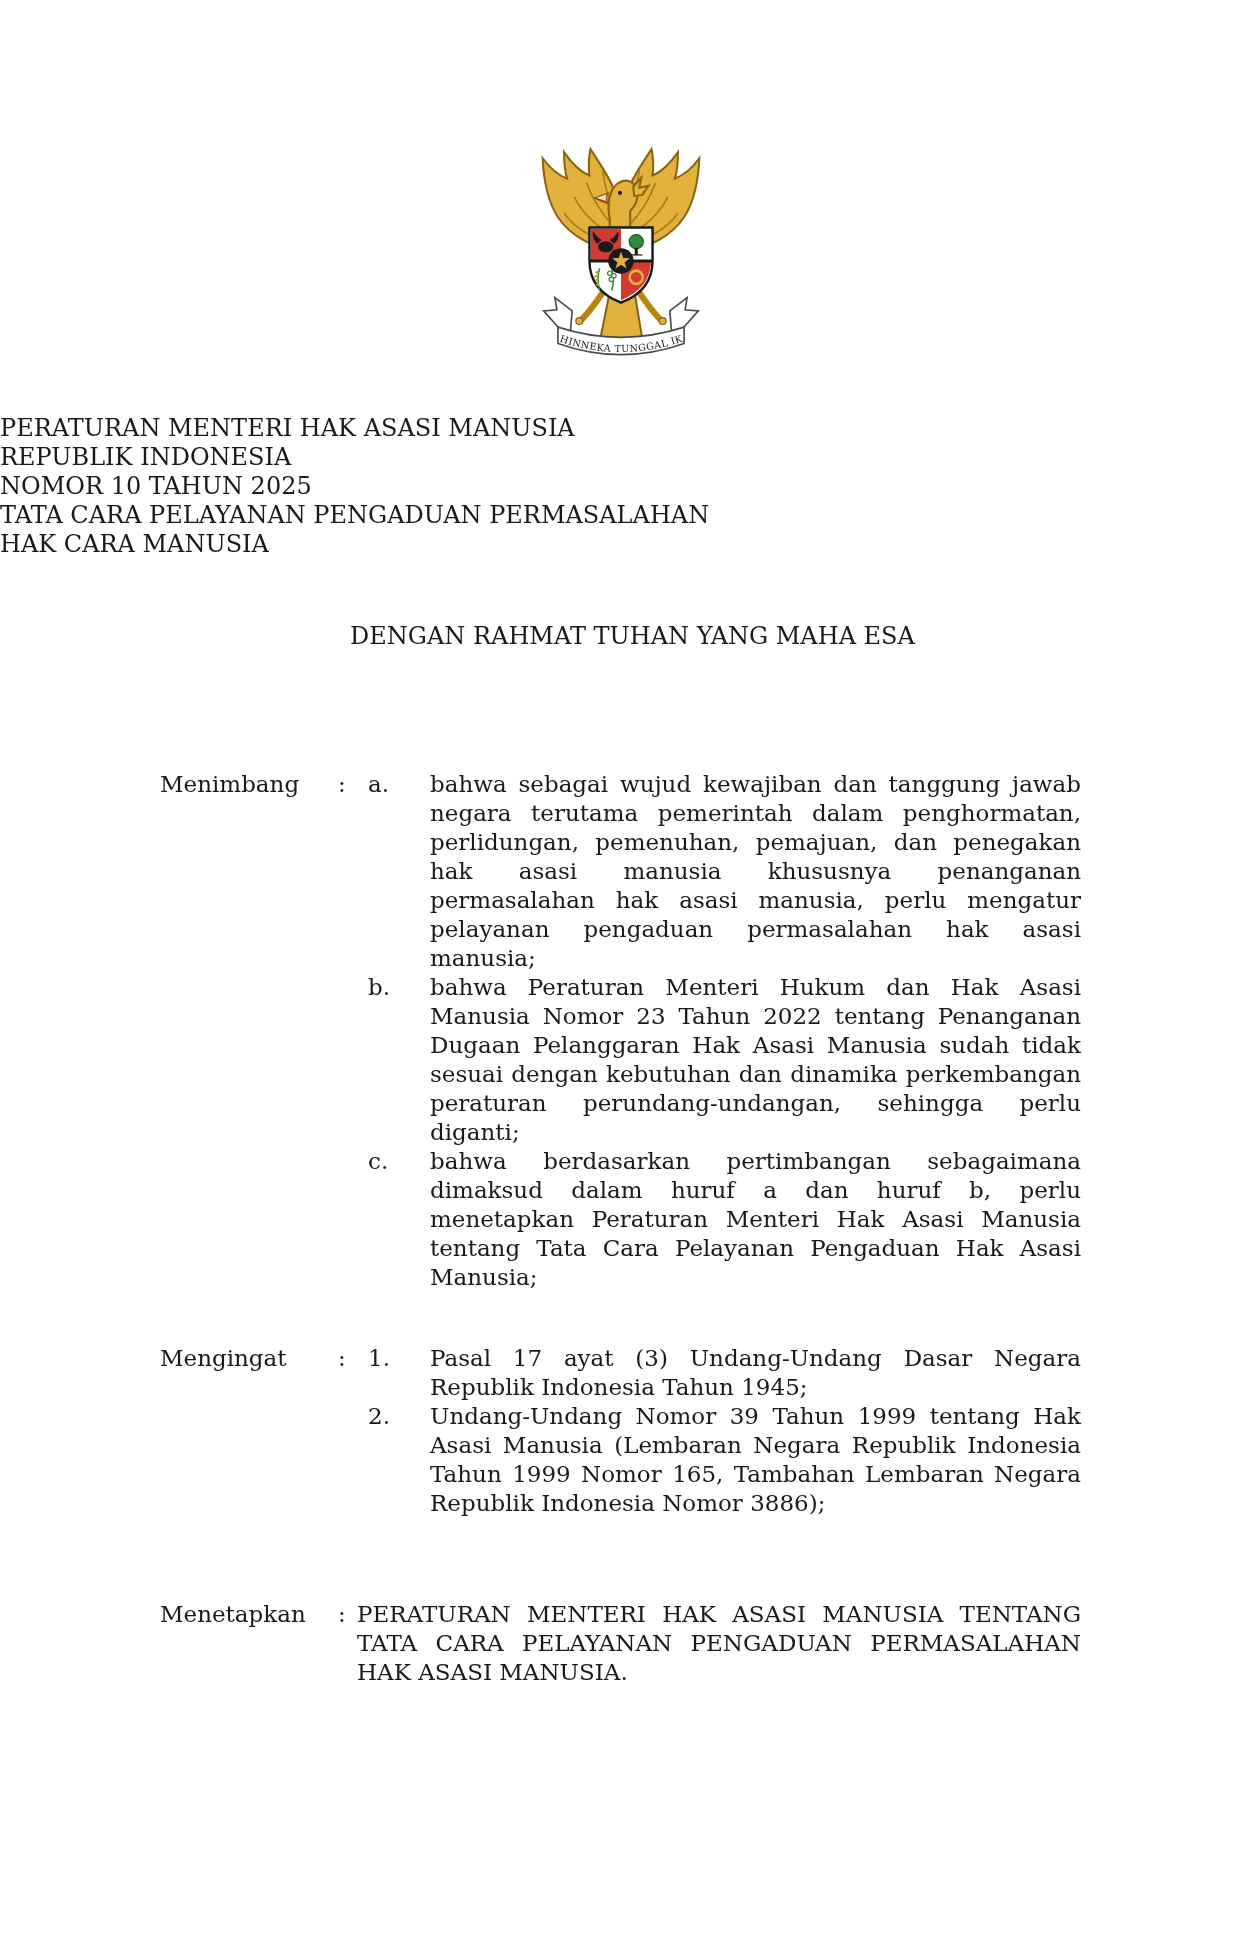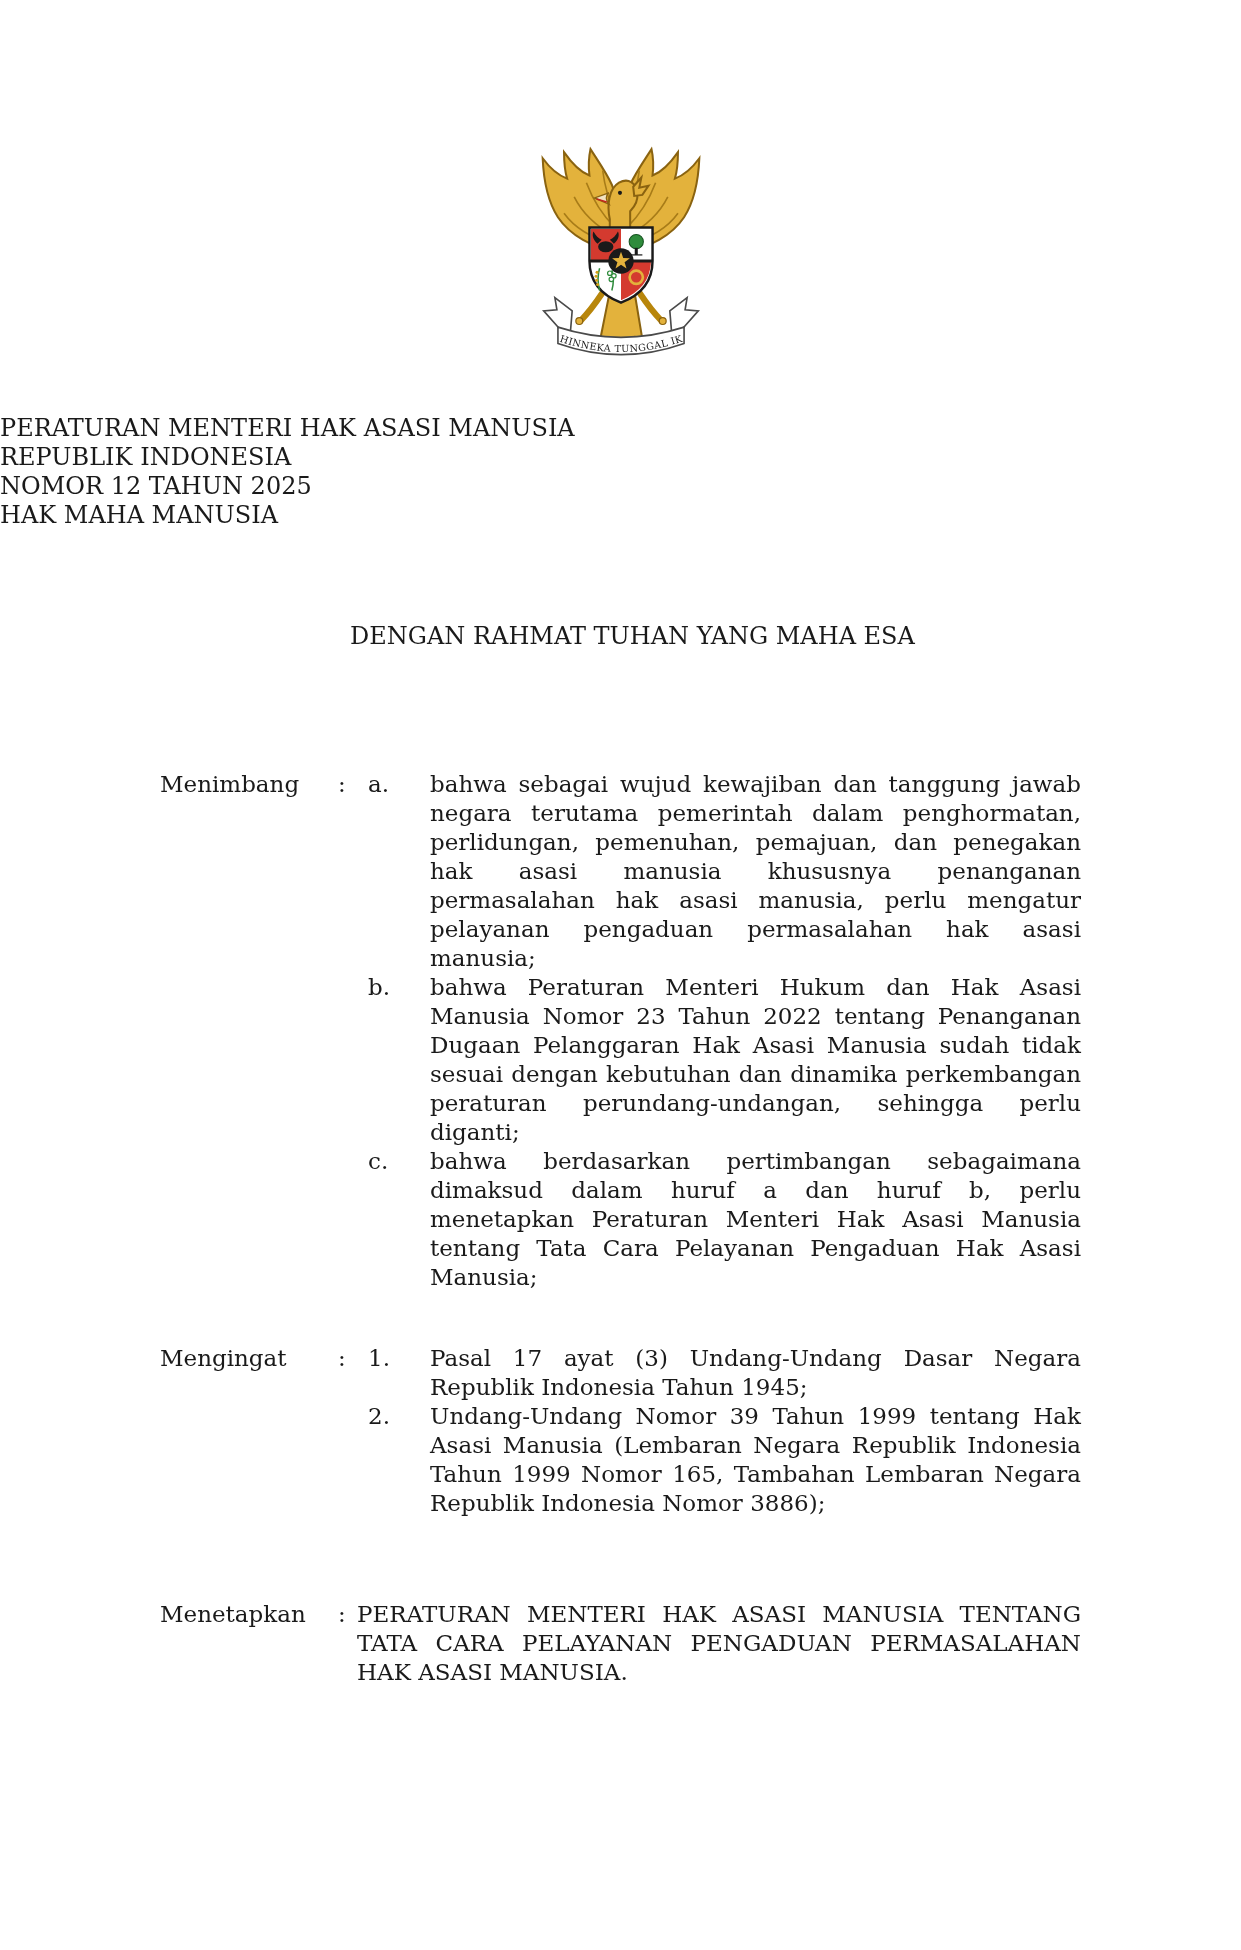"NOMOR 12 TAHUN 2025" div { text: 12 -> 10 }
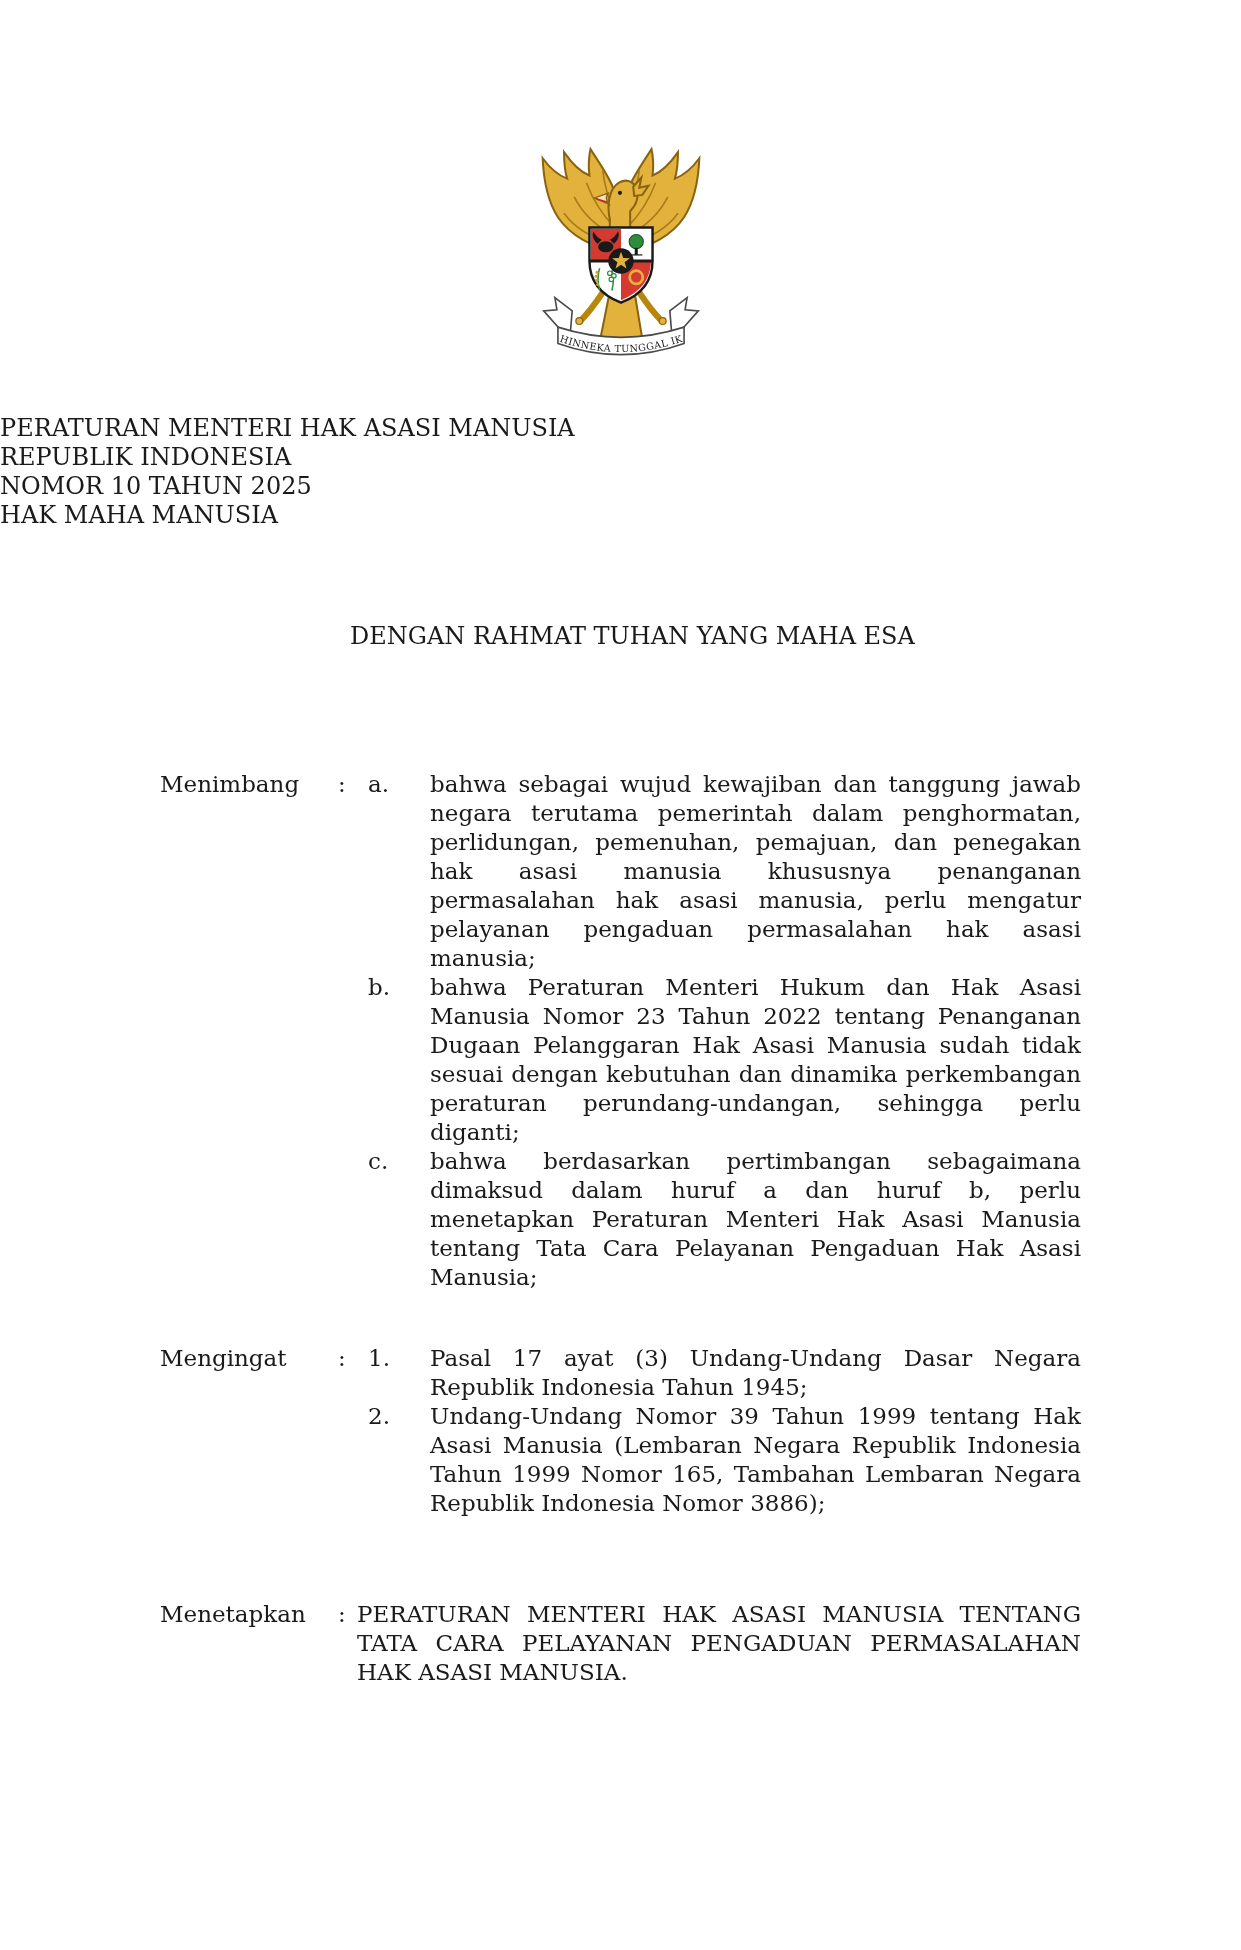"TATA CARA PELAYANAN PENGADUAN" div { html: none -> <div>TATA CARA PELAYANAN PENGADUAN PERMASALAHAN</div> }
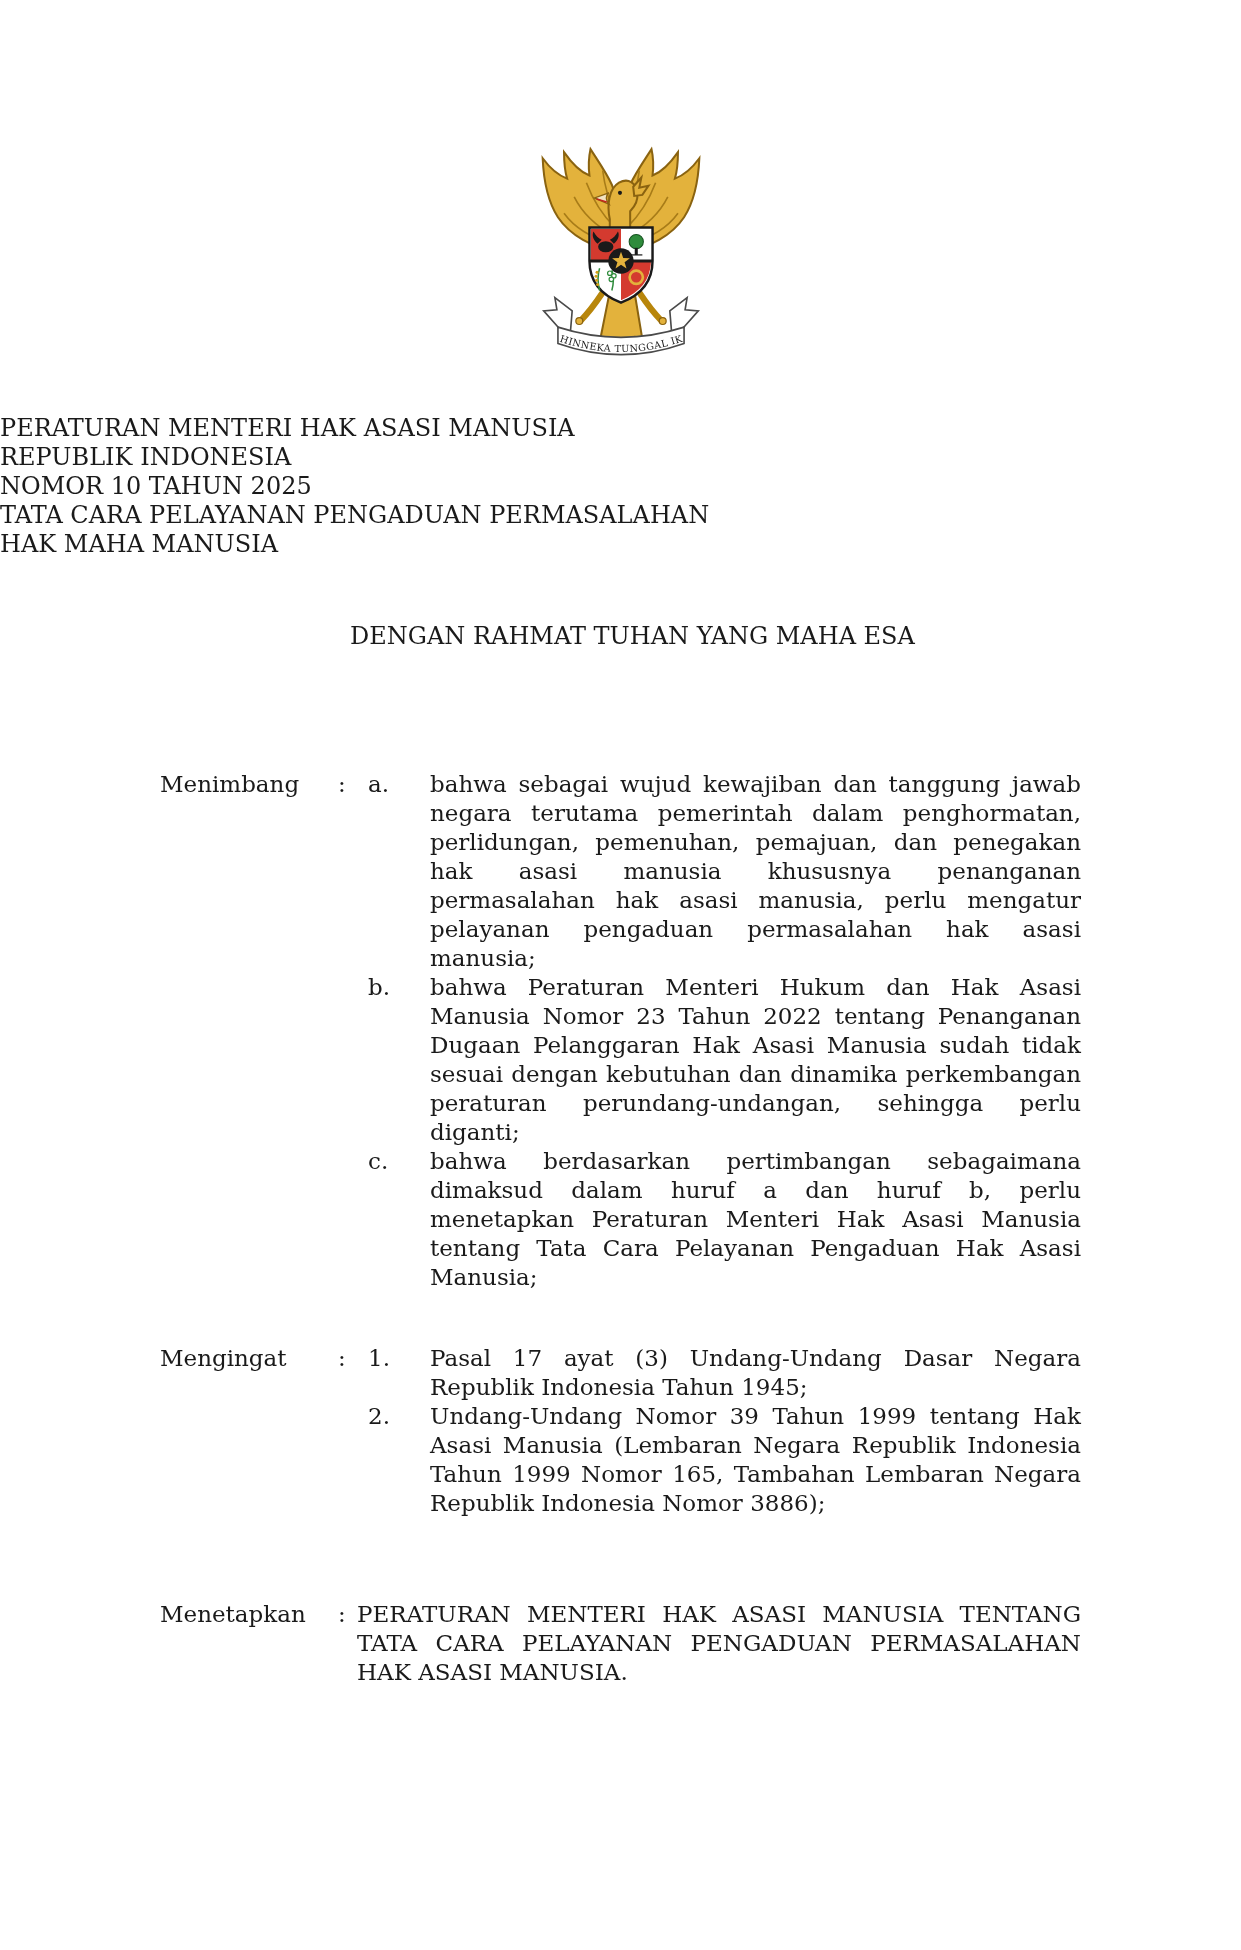"HAK MAHA MANUSIA" div { text: MAHA -> CARA }
